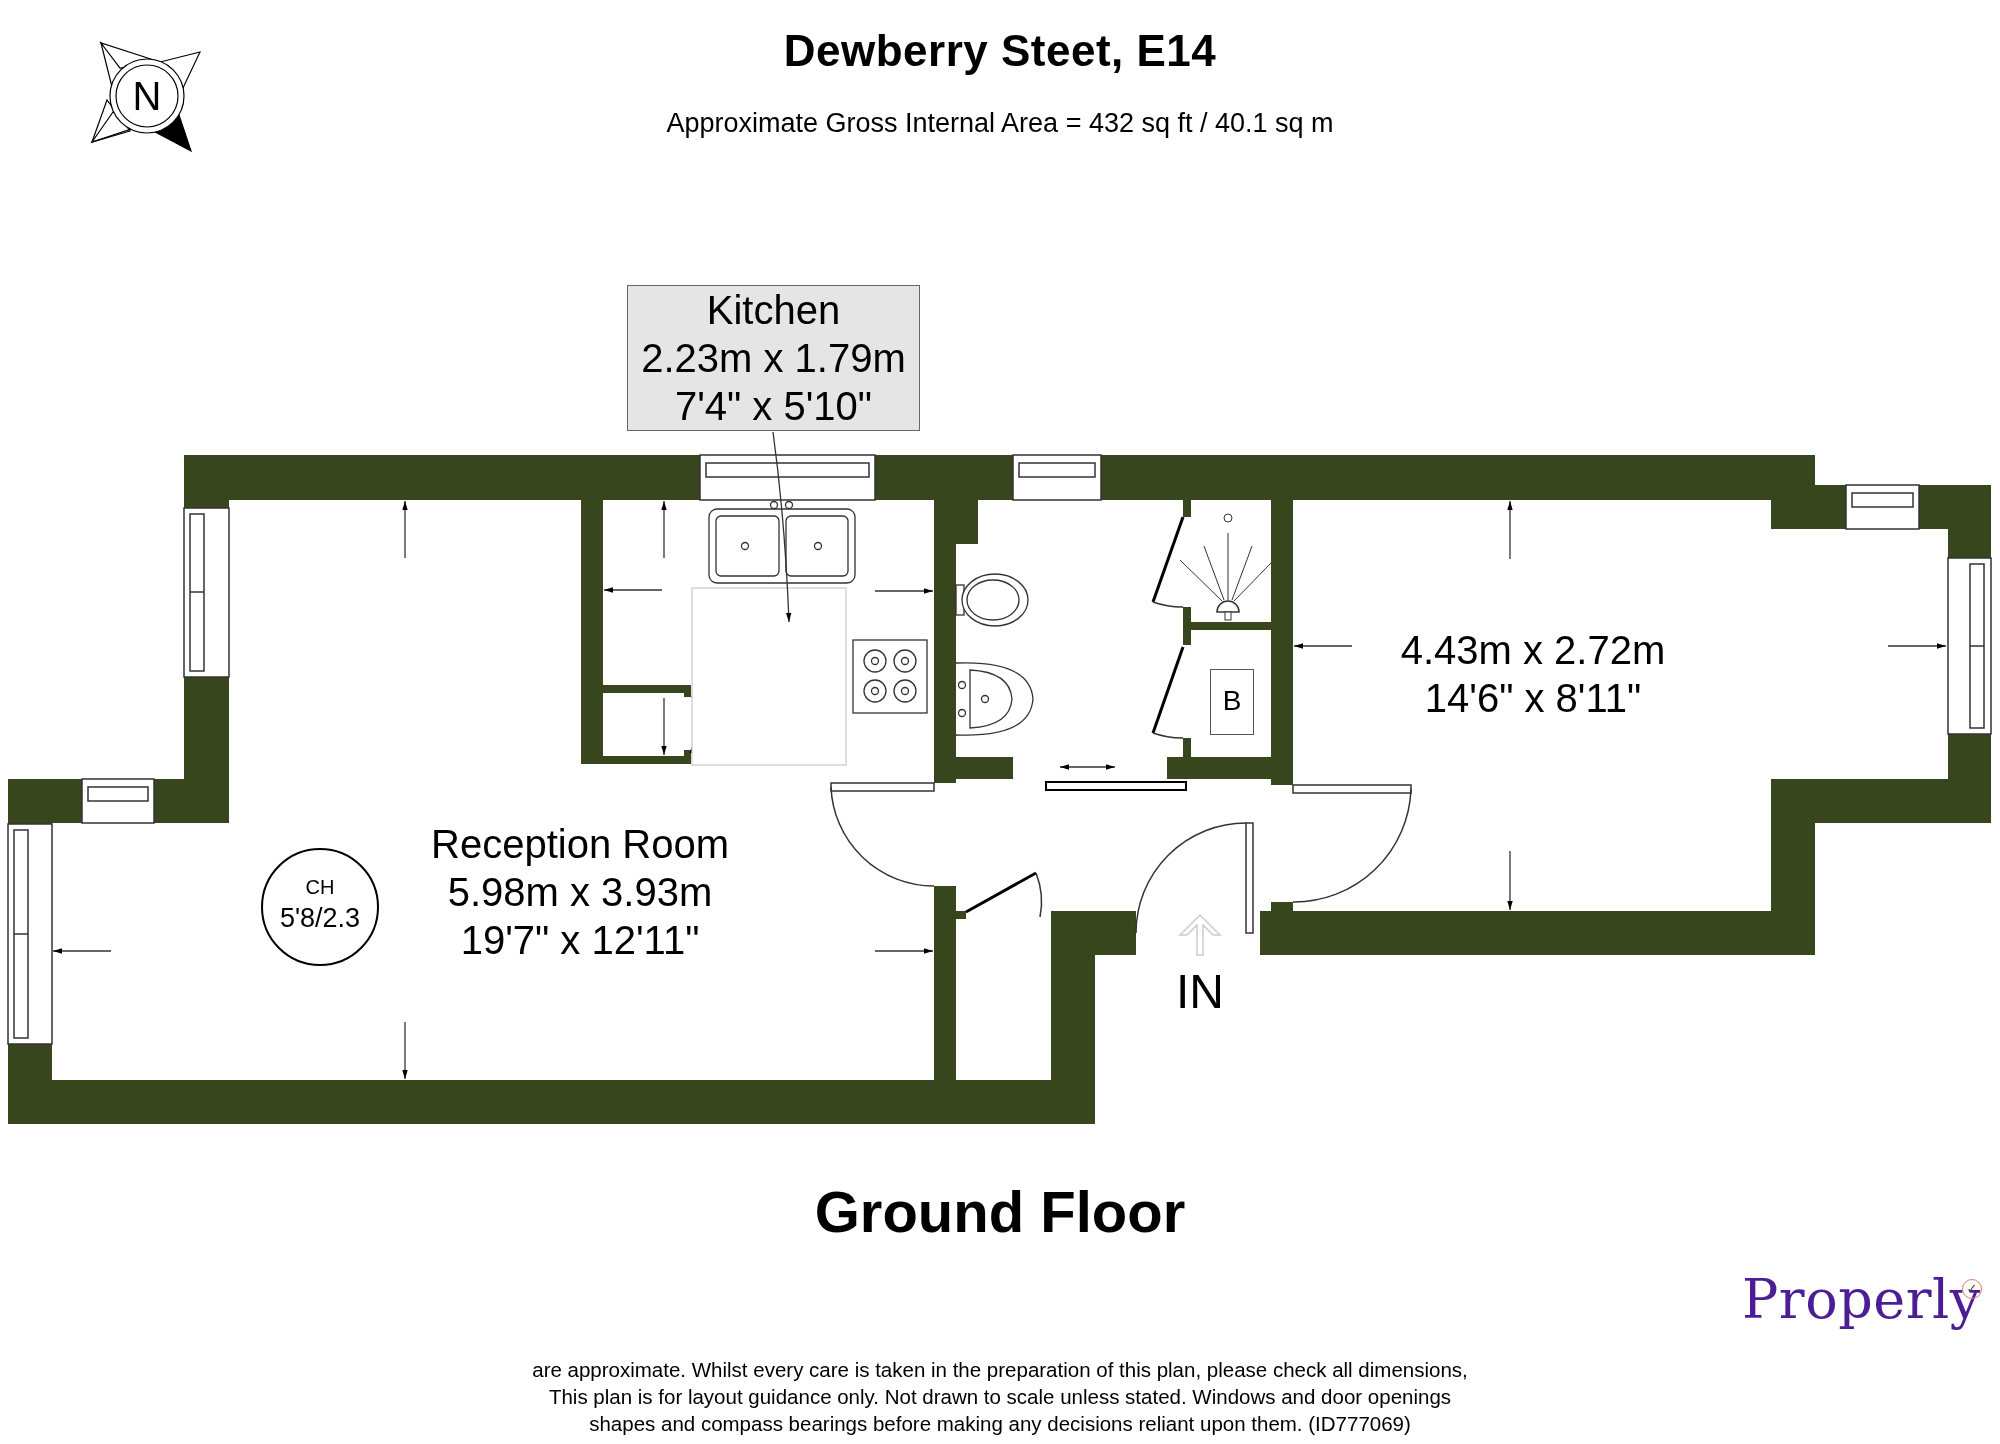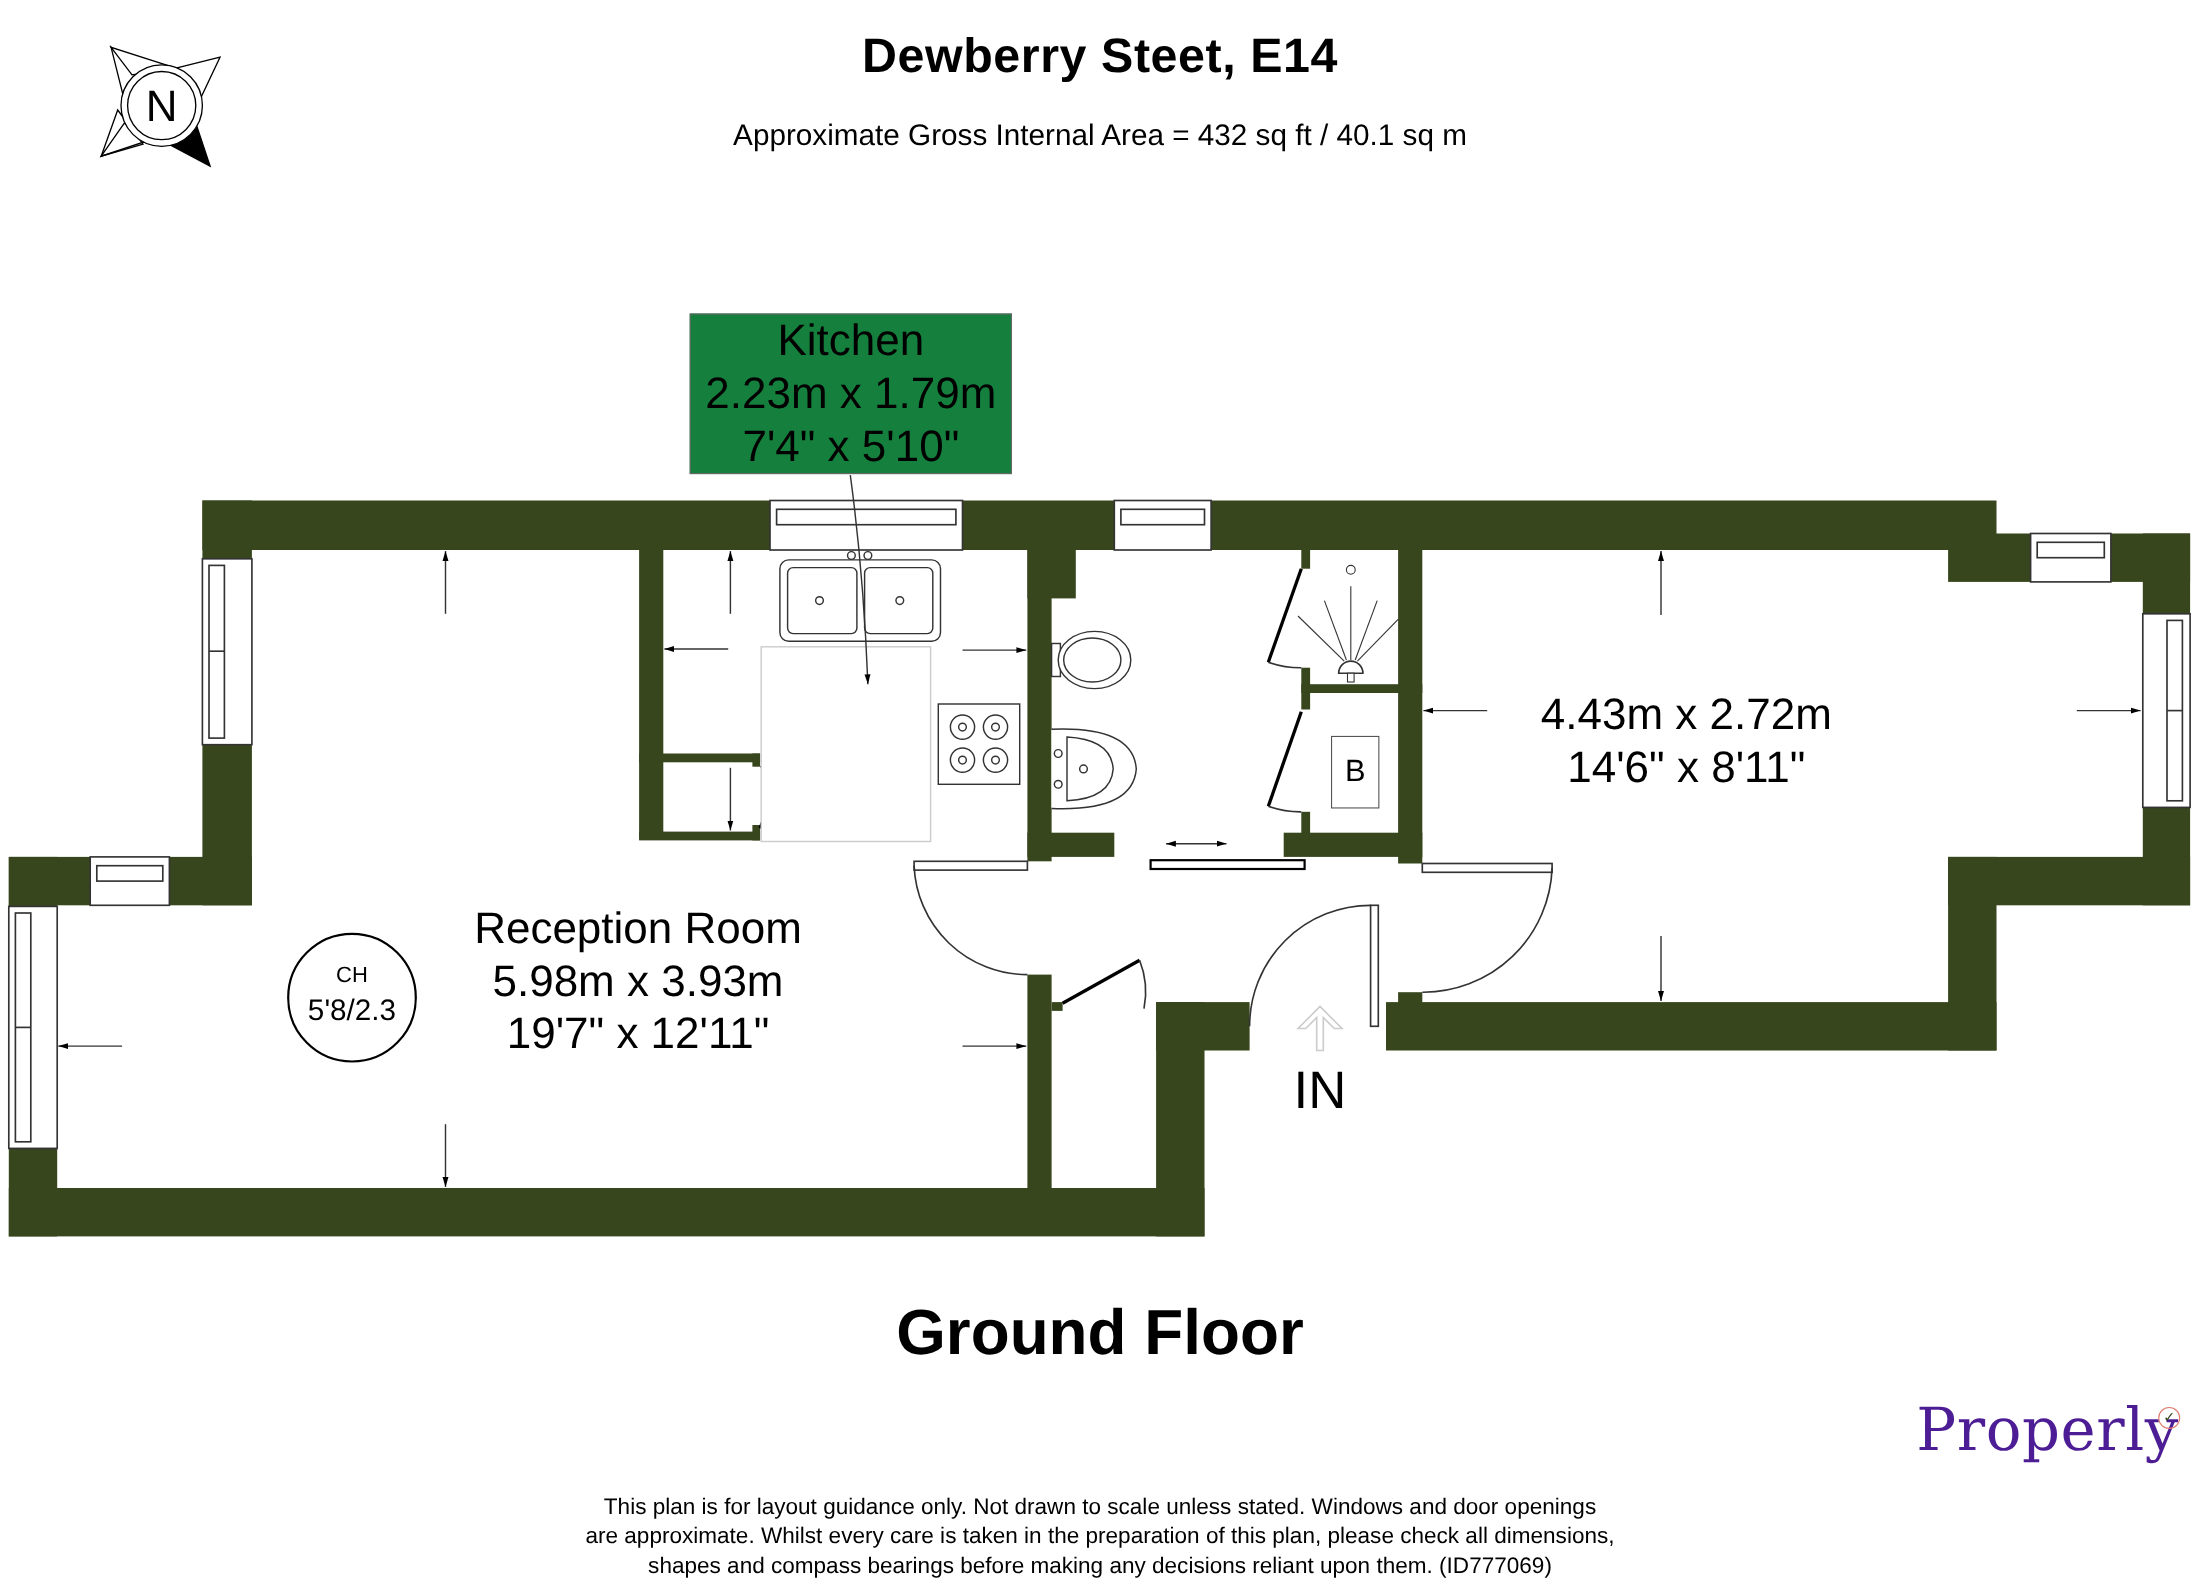"Kitchen" .kitchen-label { background: #15803d -> #e5e5e5 }
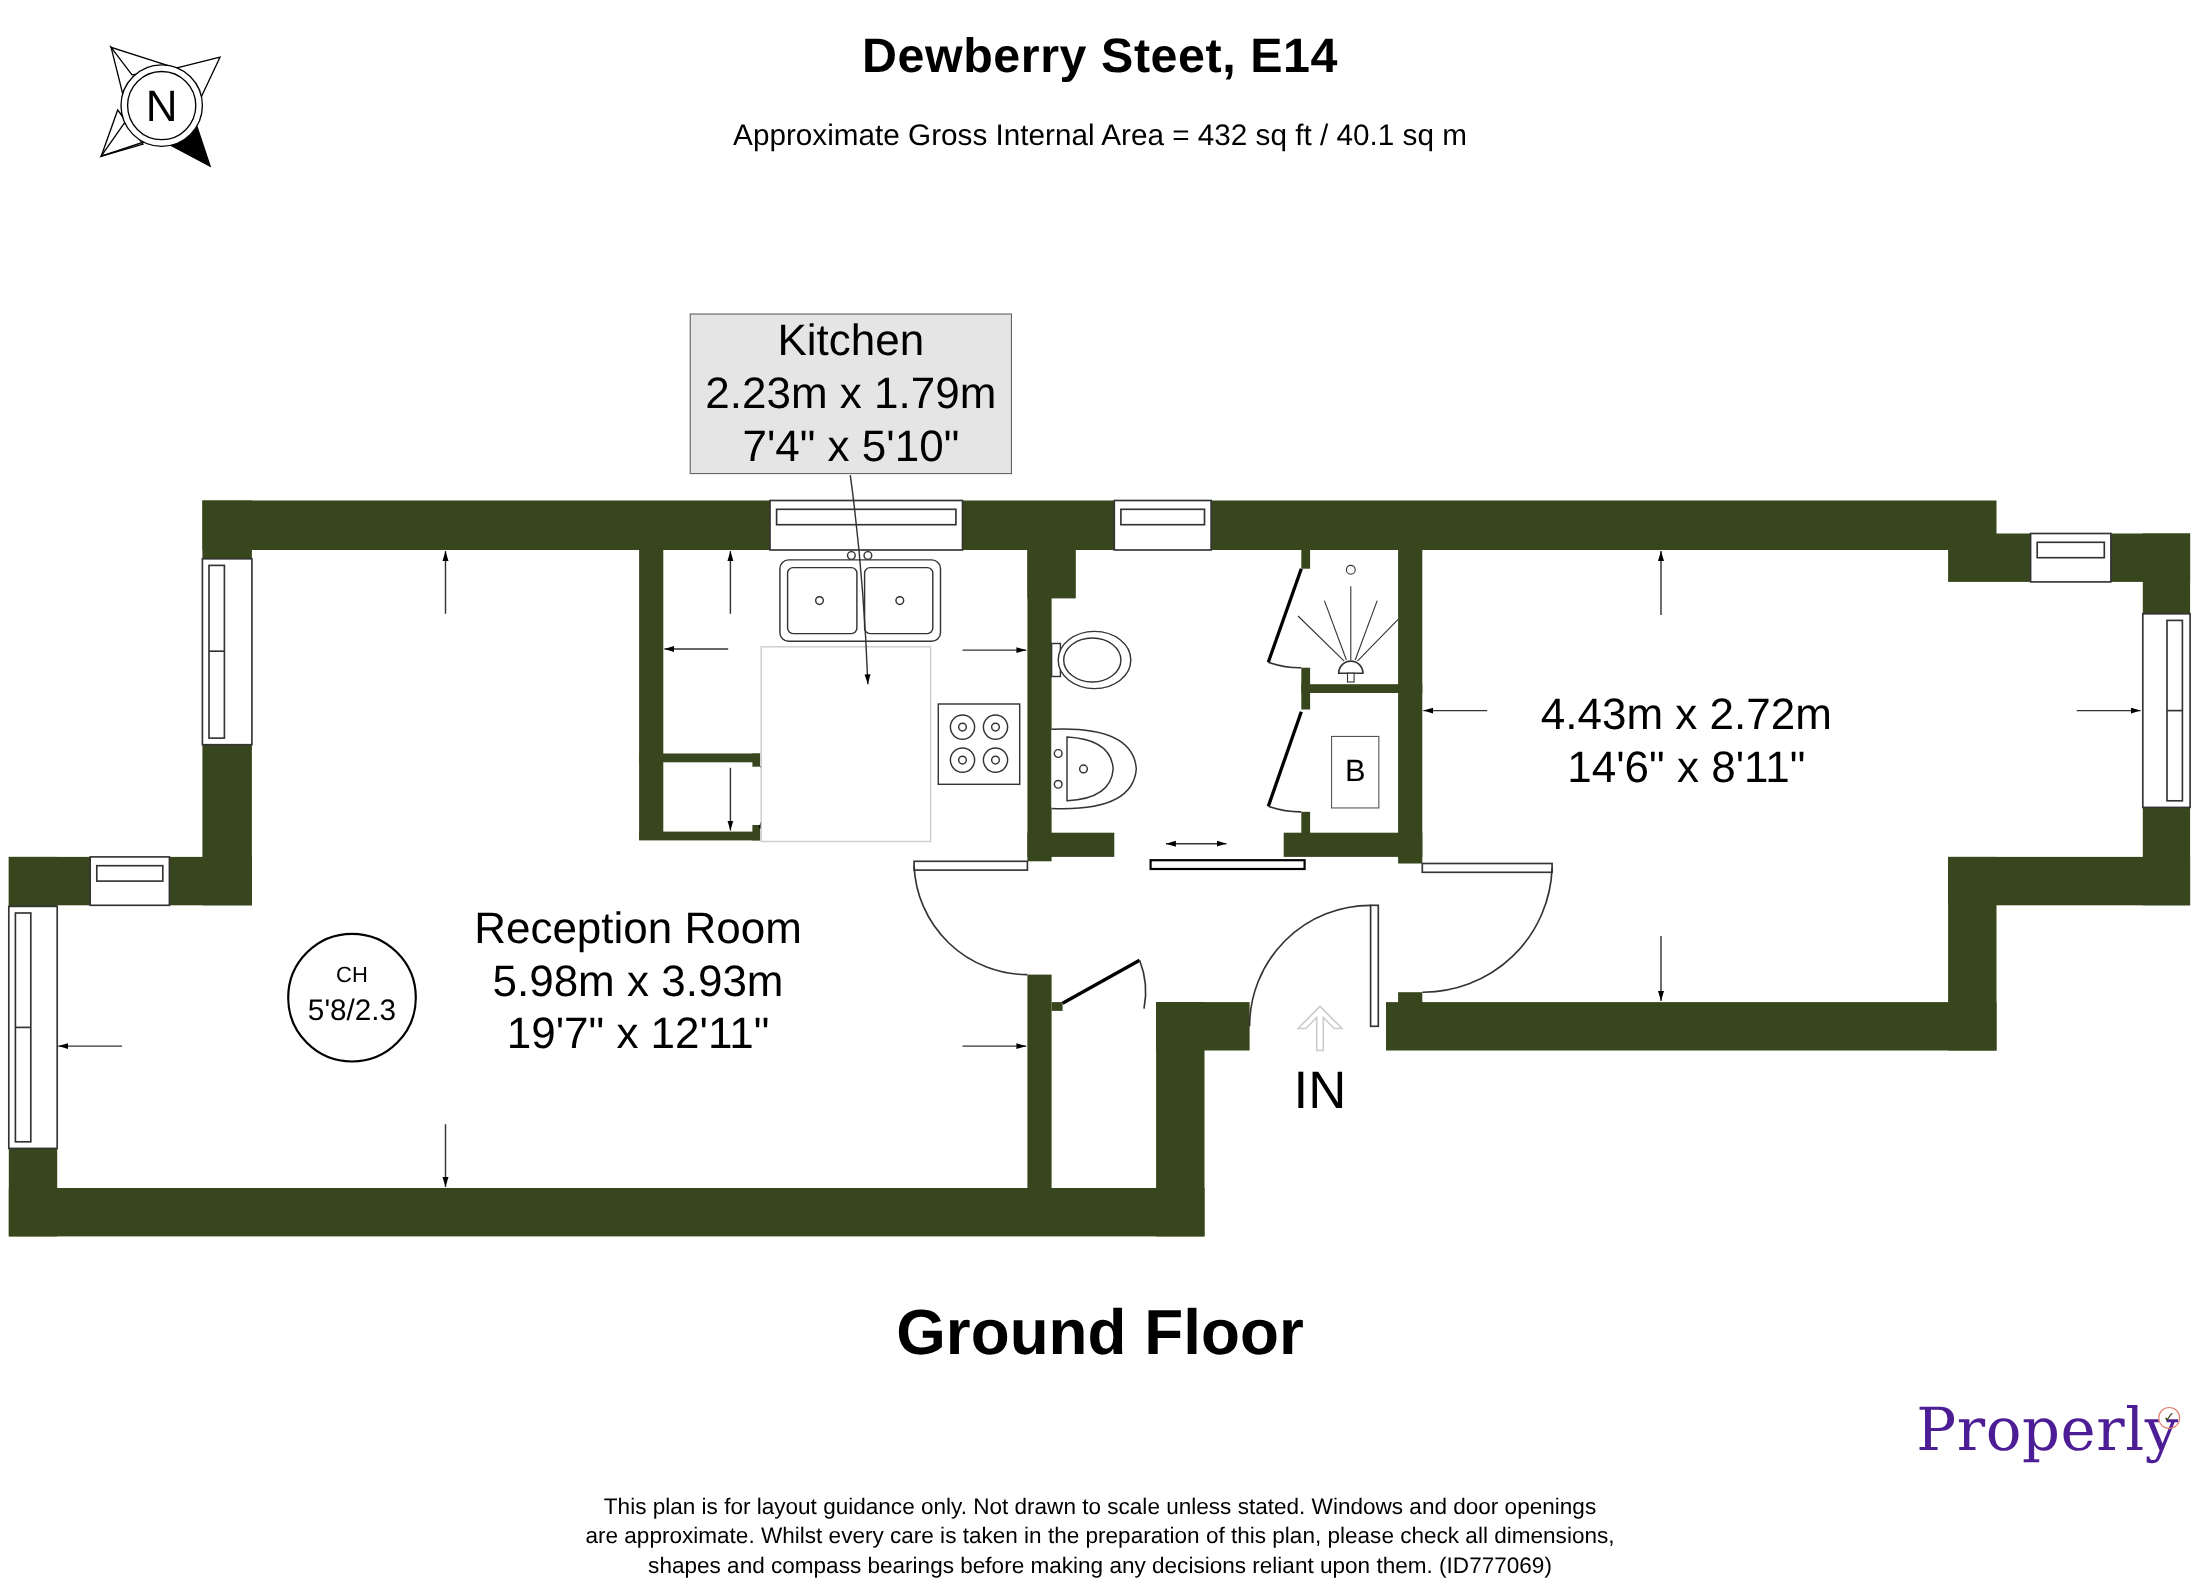"This plan is for layout" div { order: before "are approximate. Whilst every care" -> after "are approximate. Whilst every care" }
